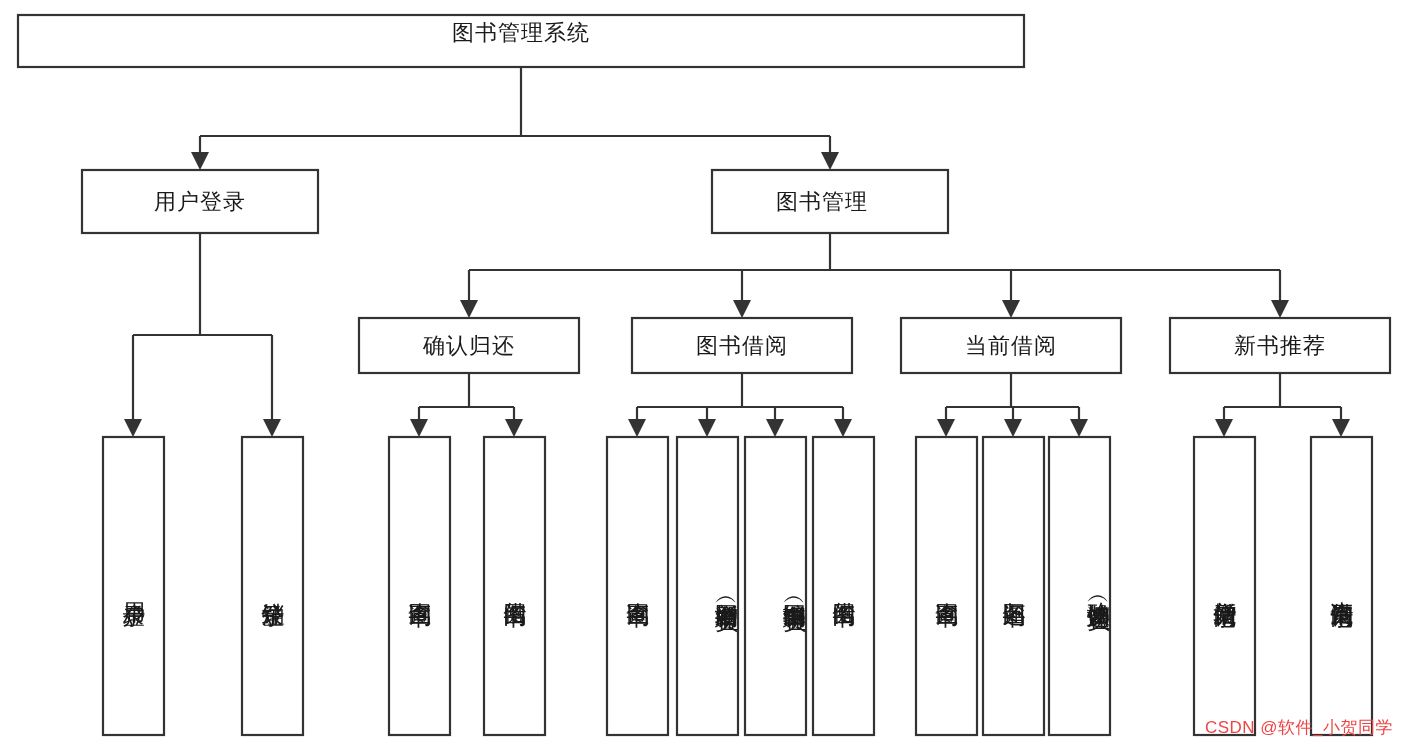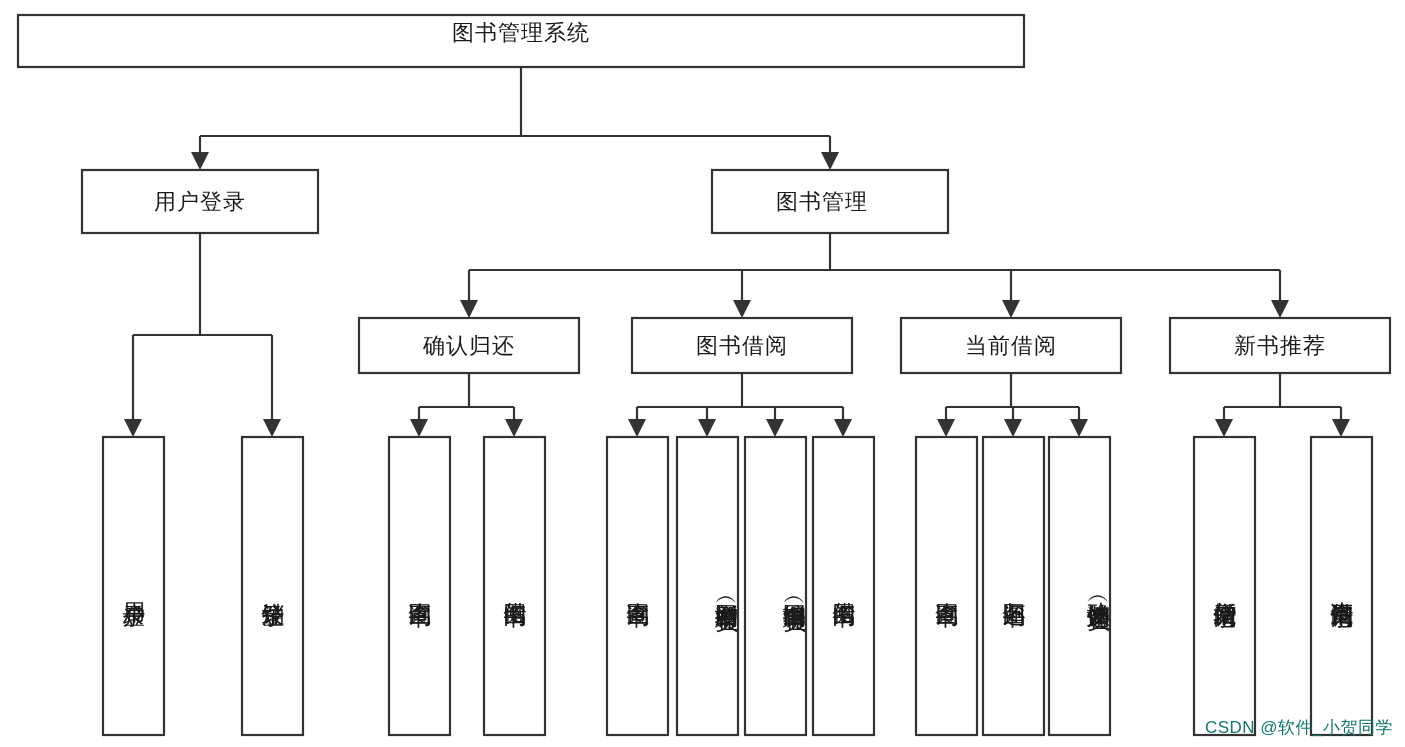"CSDN @软件_小贺同学" #watermark { color: #0f766e -> #ef4444 }
